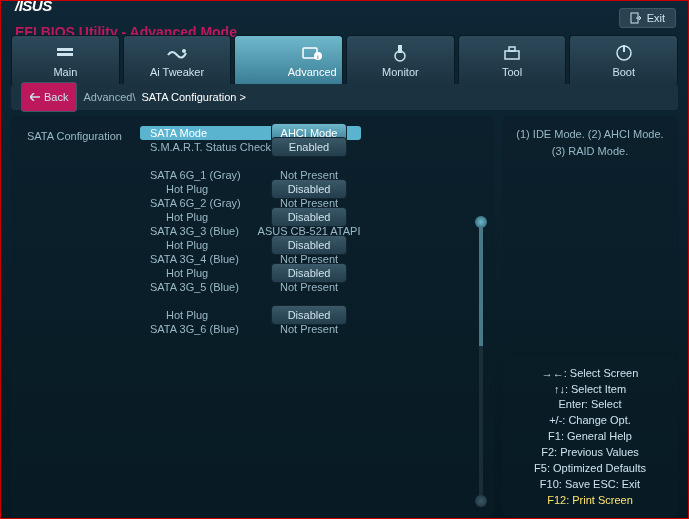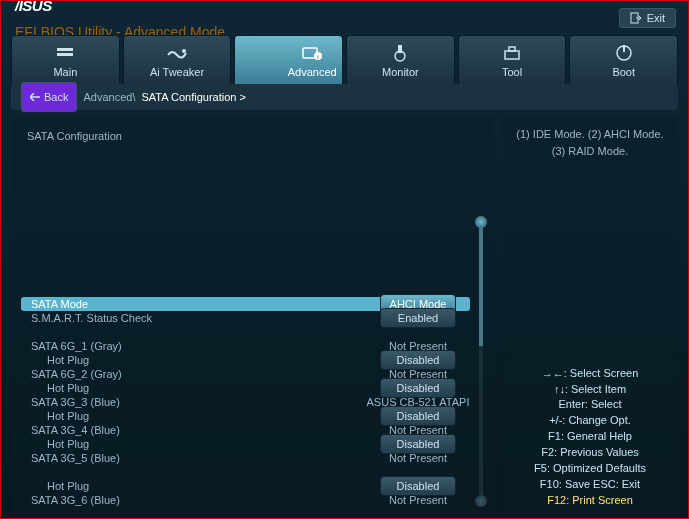"EFI BIOS Utility - Advanced" .title { color: #a16207 -> #be185d; font-weight: 400 -> 700 }
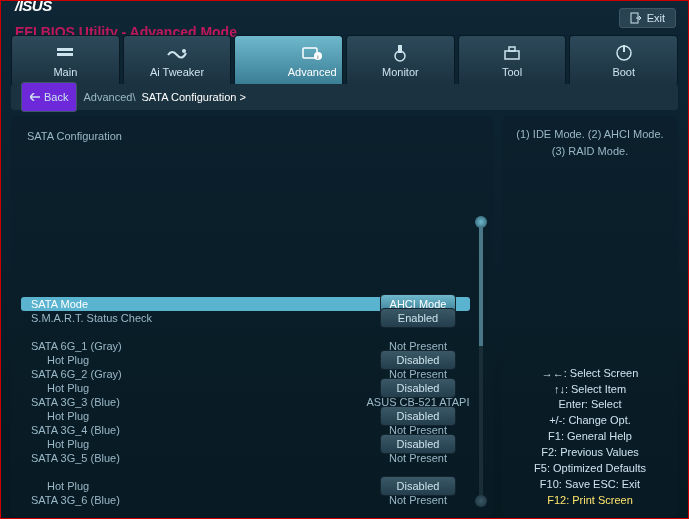"Back" .back-btn { background: #6d28d9 -> #be185d }
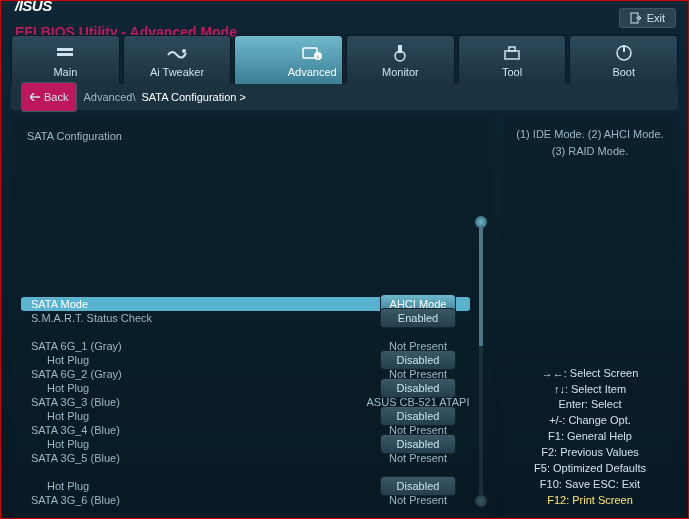"SATA Configuration" .settings-col { flex-direction: column -> row; justify-content: space-between -> none }
